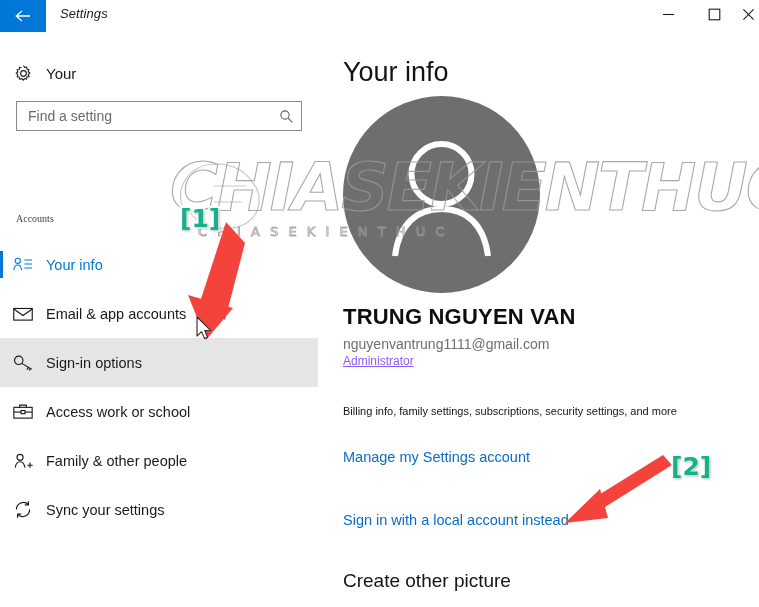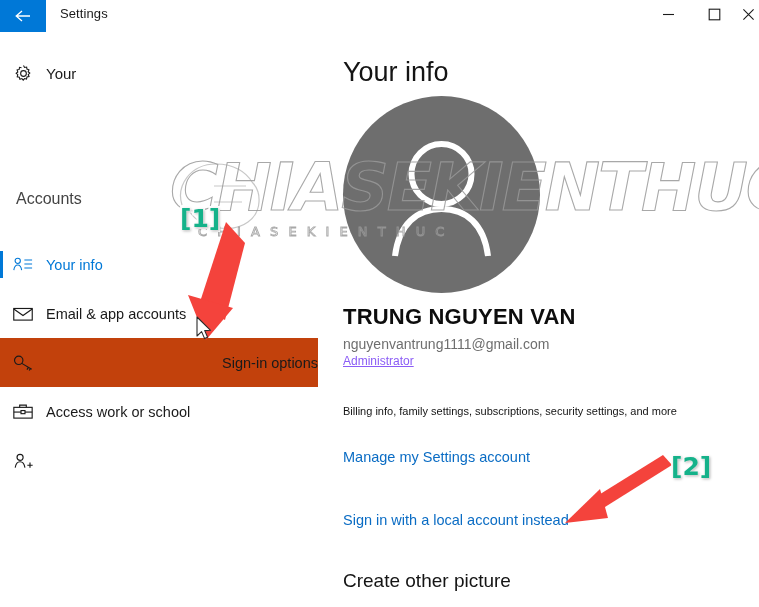"Settings" #titlebar { font-style: none -> italic }
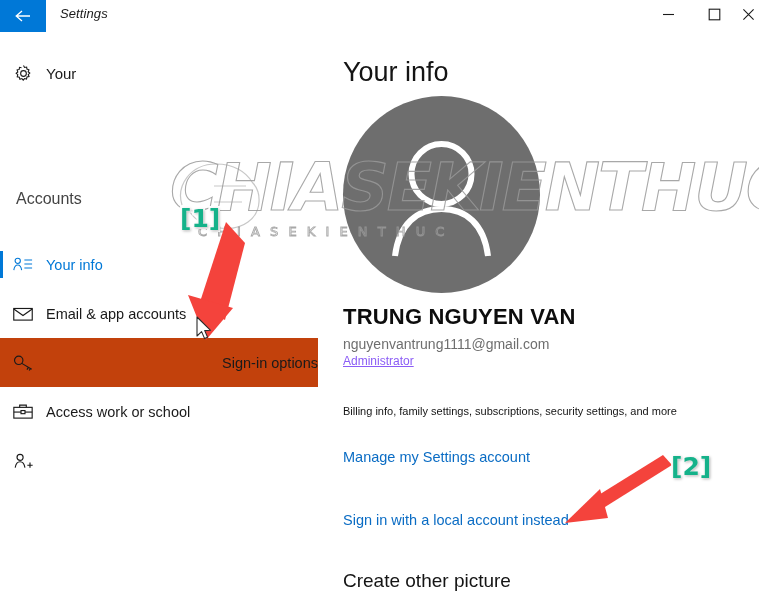"Find a setting" div { html: none -> <div> <input> <span> <svg> <g> <circle></circle> <path></path> </g> </svg> </span> </div> }
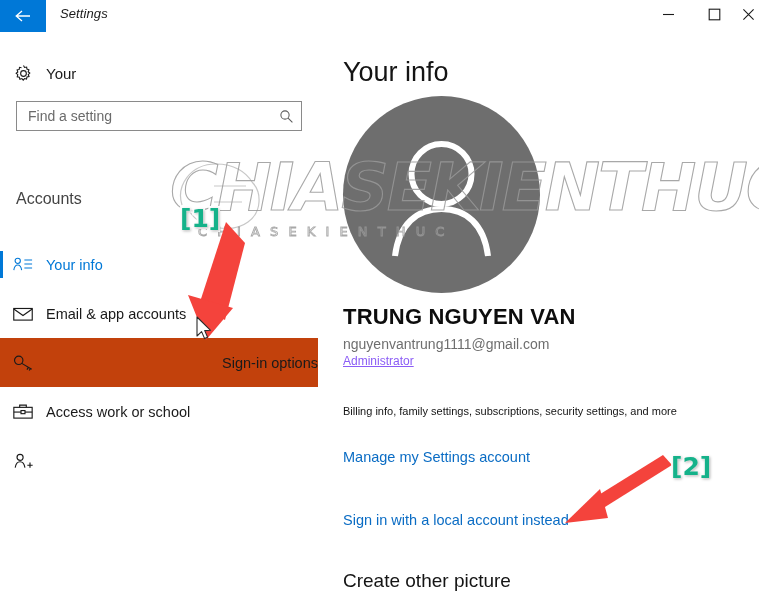"Accounts" #section-title { font-family: none -> Liberation Serif, serif; font-size: 16px -> 10px; top: 152px -> 175px }
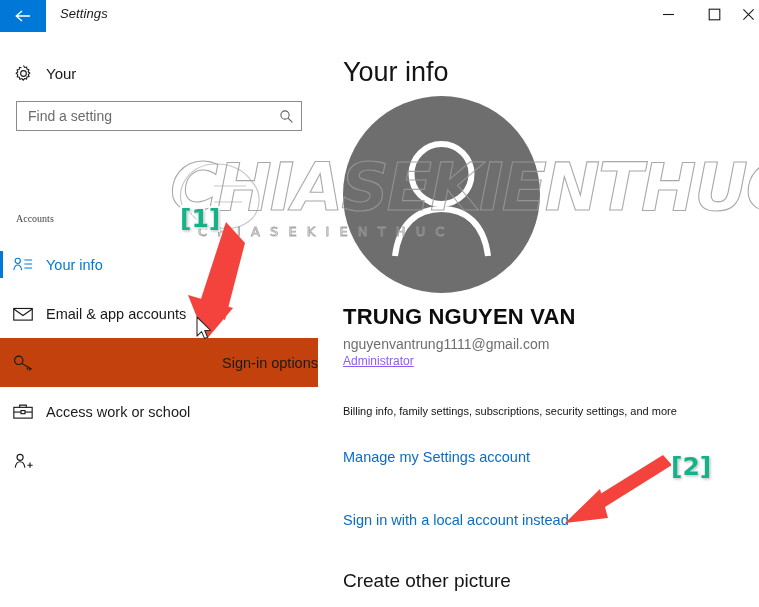"Sign-in options" .nav-item.hovered { background: #c2410c -> #e5e5e5; justify-content: space-between -> none }
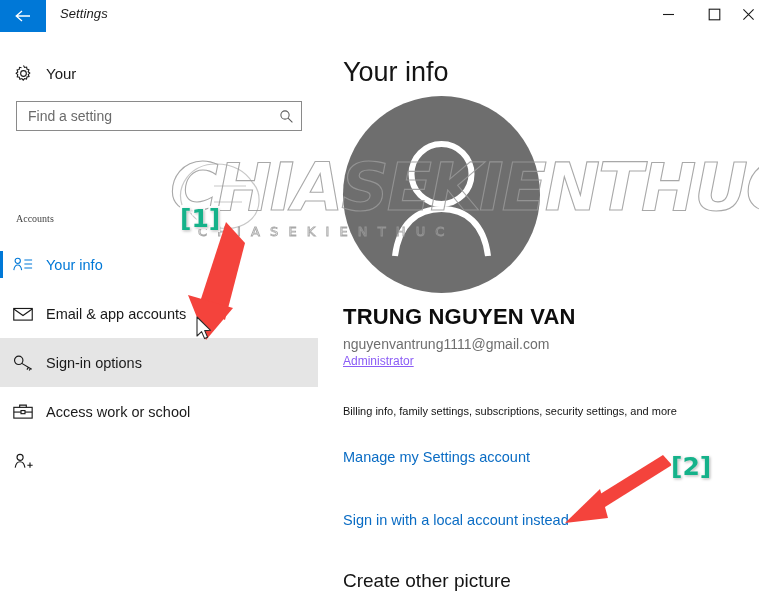"Family & other people" span.lbl { html: none -> <span>Family &amp; other people</span> }
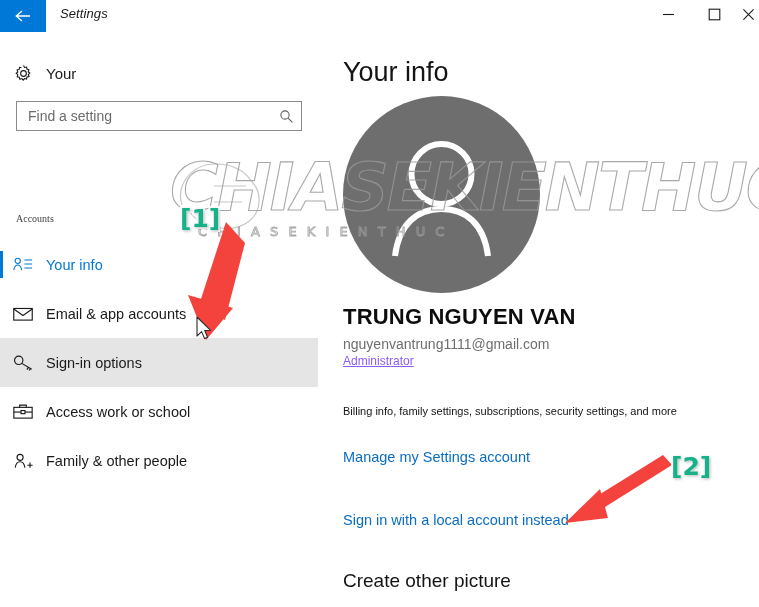"Sync your settings" div.nav-item { html: none -> <div> <span> <svg> <g> <path></path> <path></path> <path></path> <path></path> </g> </svg> </span> <span>Sync your settings</span> </div> }
